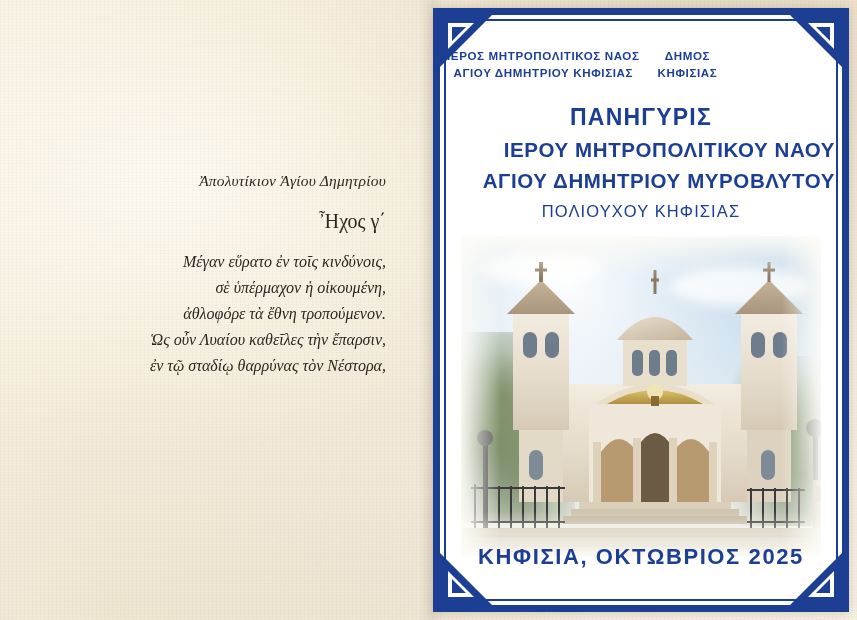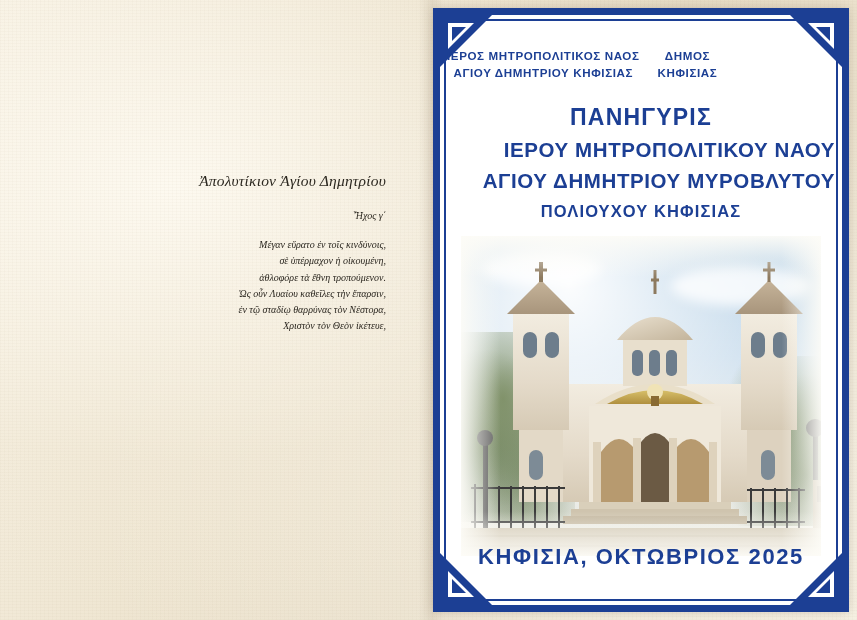"Ἦχος γ΄" .hymn-mode { font-size: 10px -> 20px; font-style: italic -> none }
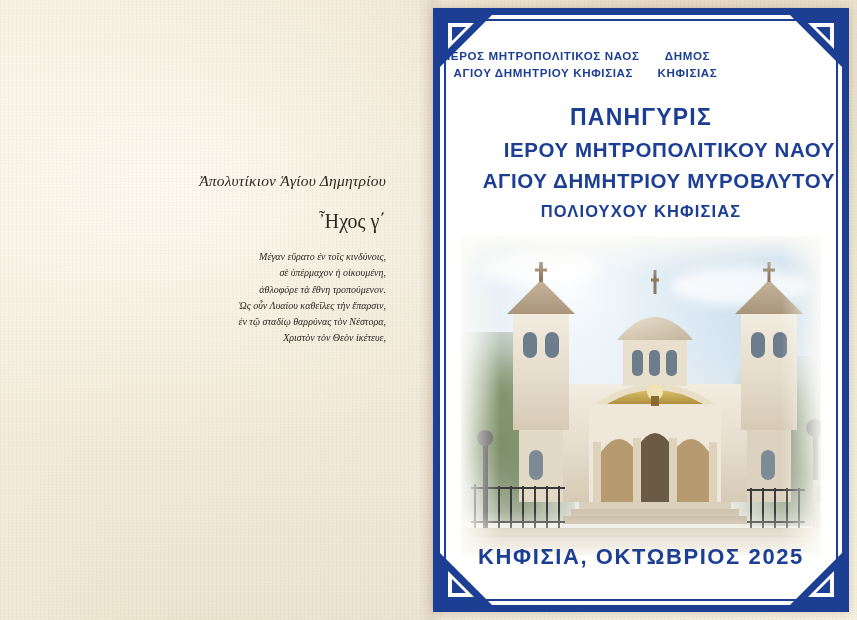"ΠΟΛΙΟΥΧΟΥ ΚΗΦΙΣΙΑΣ" .title-line-4 { font-weight: bold -> normal }
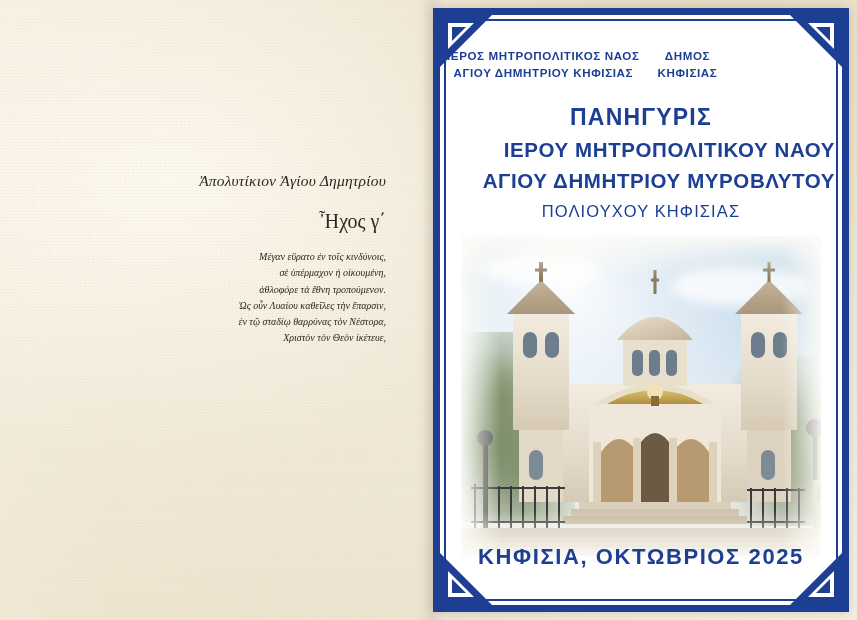"Μέγαν εὕρατο ἐν τοῖς κινδύνοις," .hymn-body { font-size: 10px -> 16px }
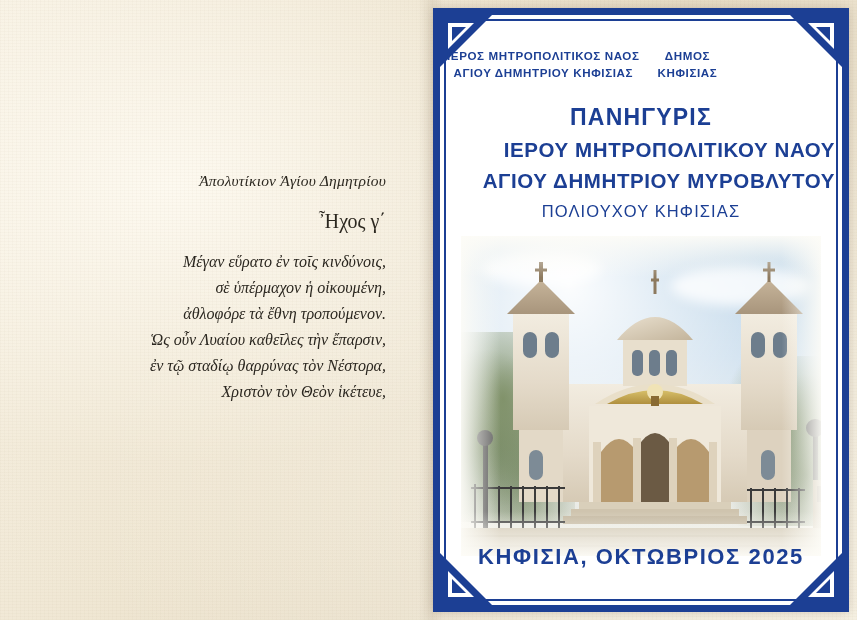"Χριστὸν τὸν Θεὸν ἱκέτευε," div { html: <div>Χριστὸν τὸν Θεὸν ἱκέτευε,</div> -> none }
